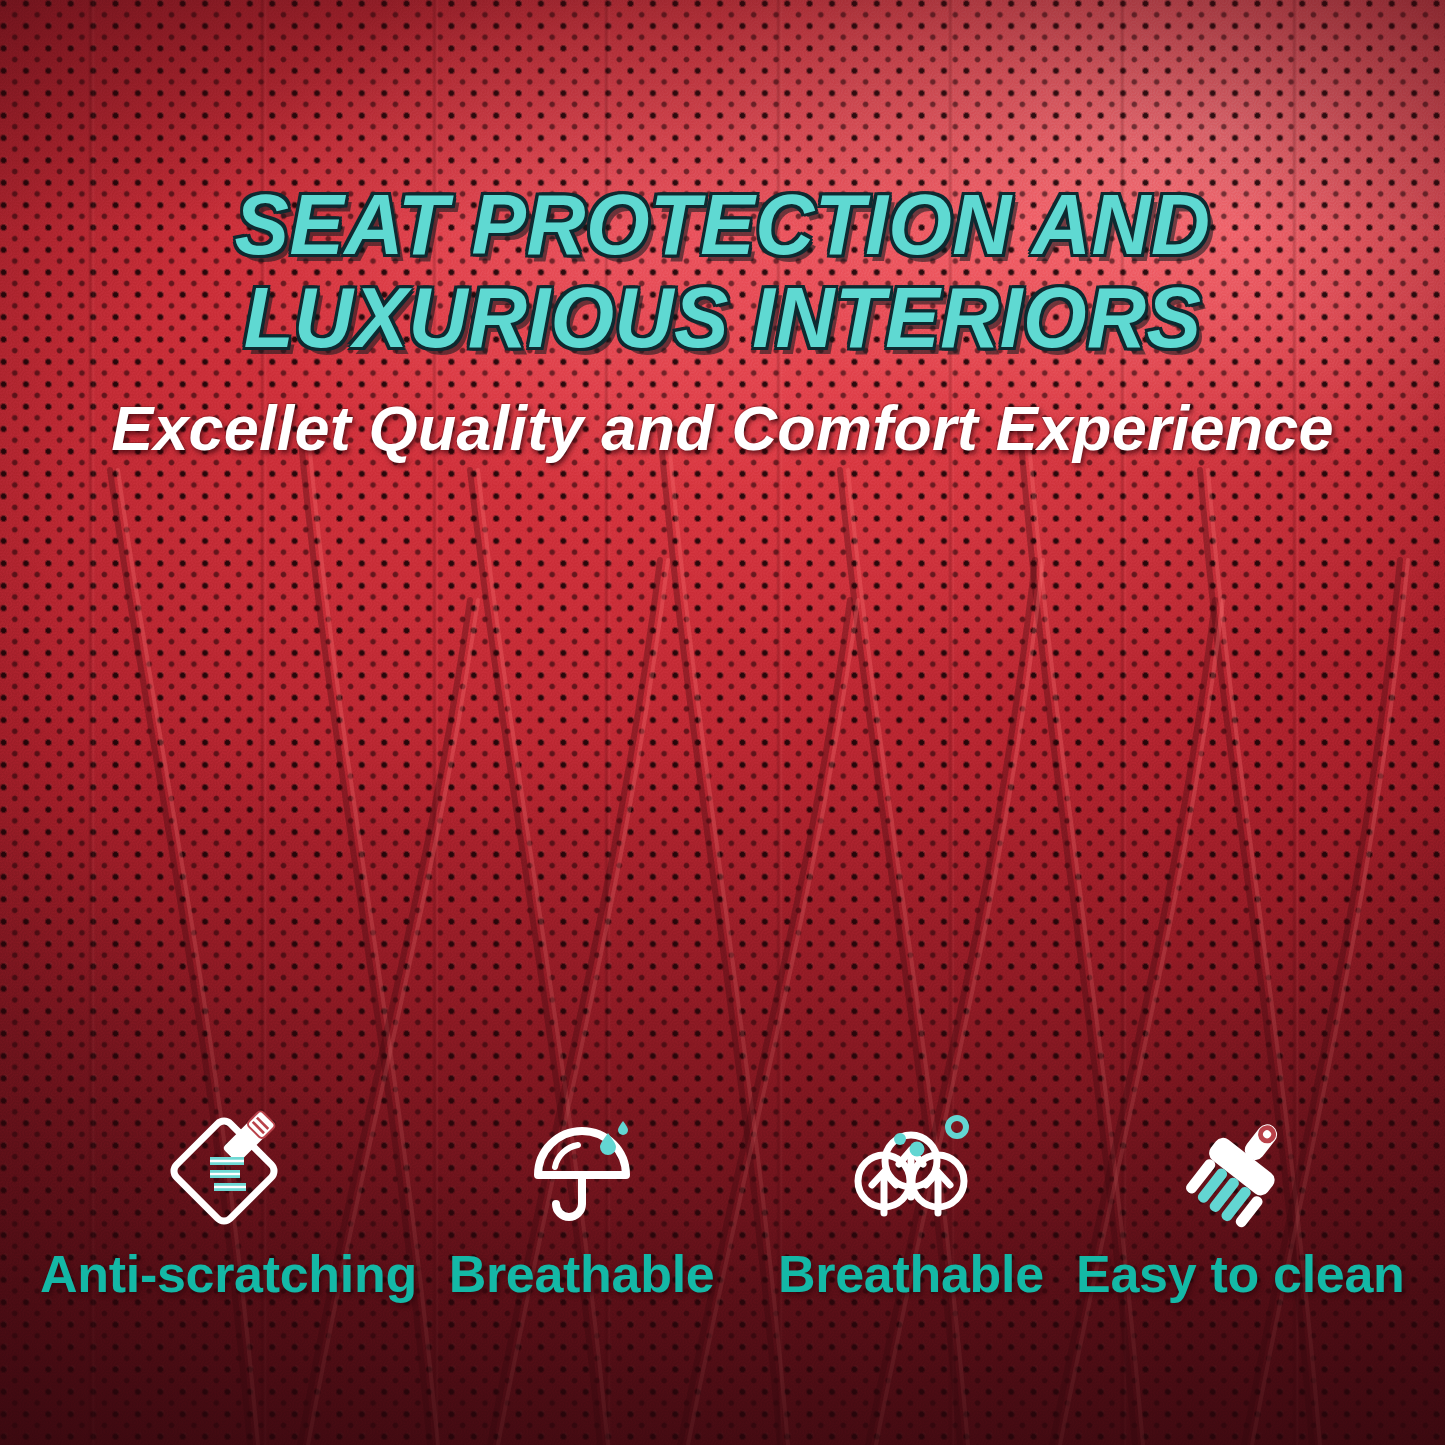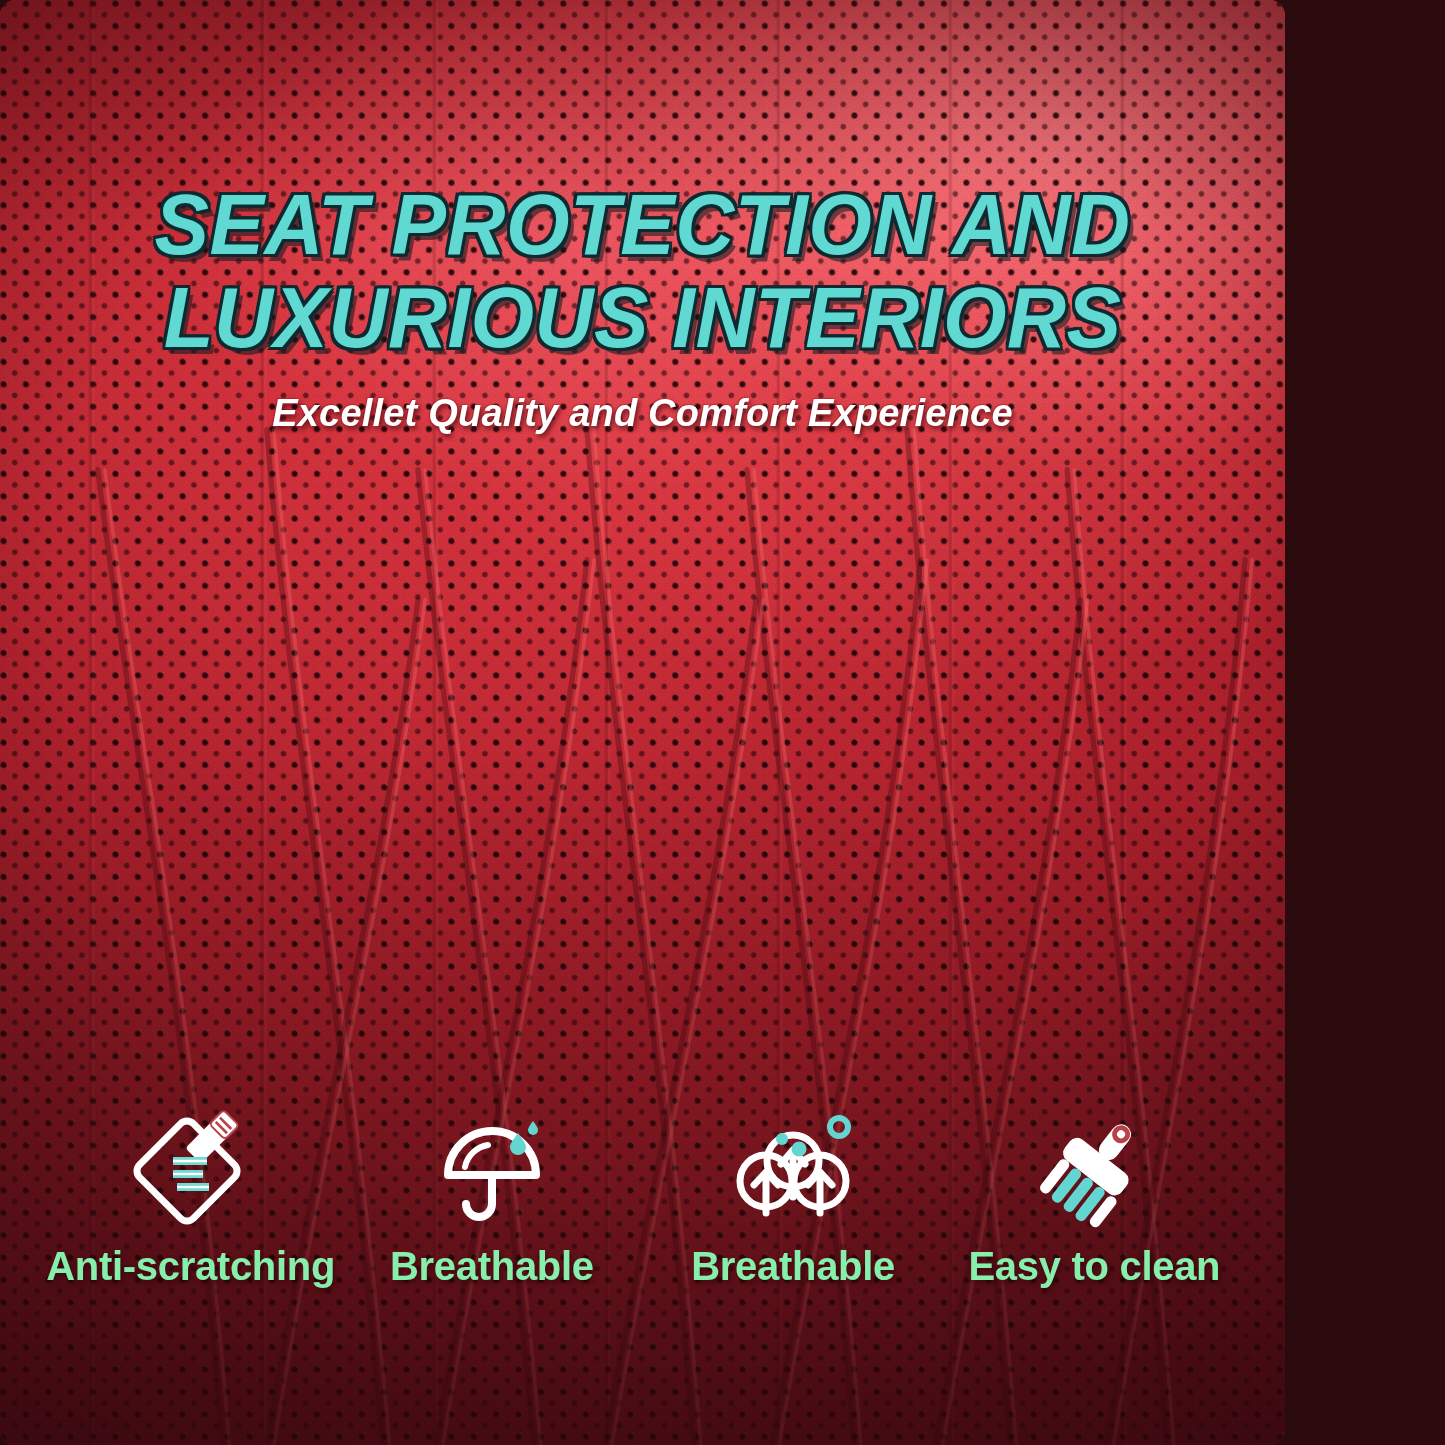"SEAT PROTECTION AND" .stage { border-radius: 16px -> none; width: 1285px -> 1445px }
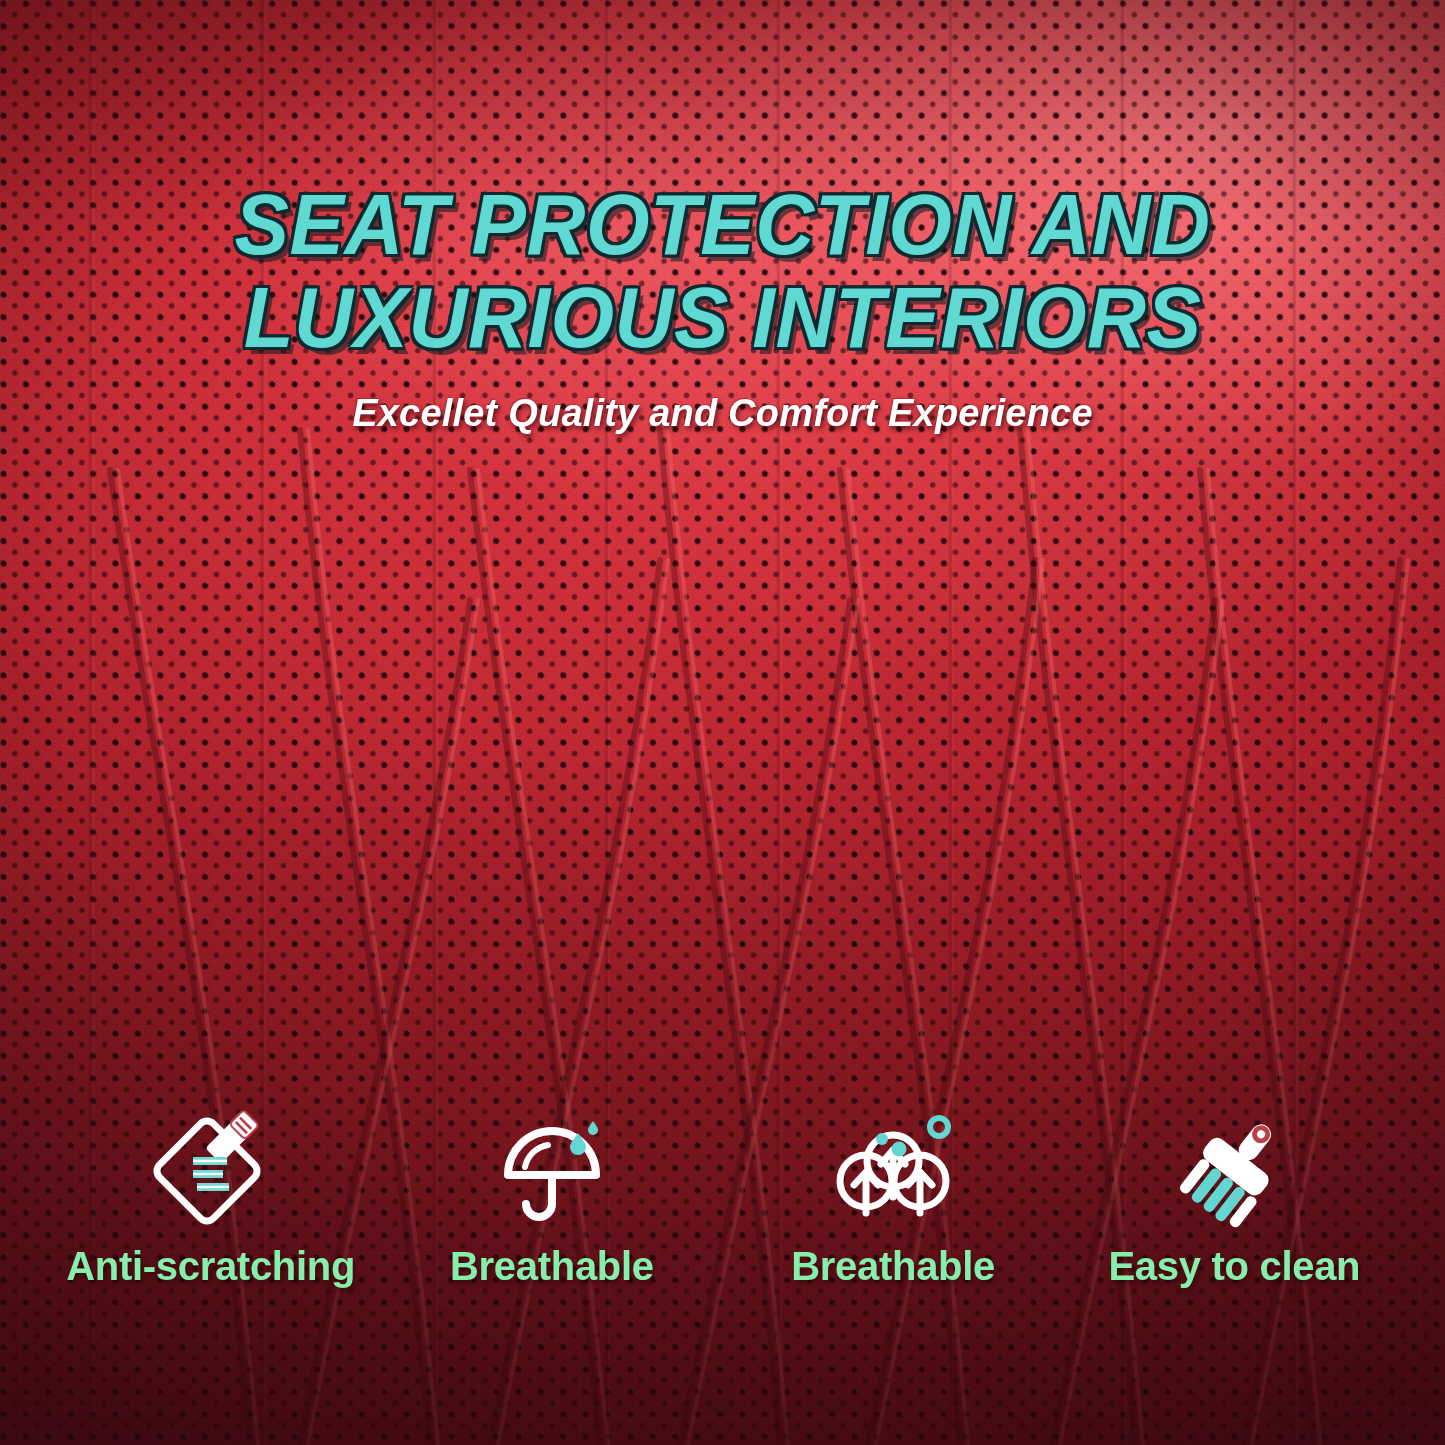"Excellet Quality and Comfort Experience" .subheadline { font-size: 38px -> 63px }
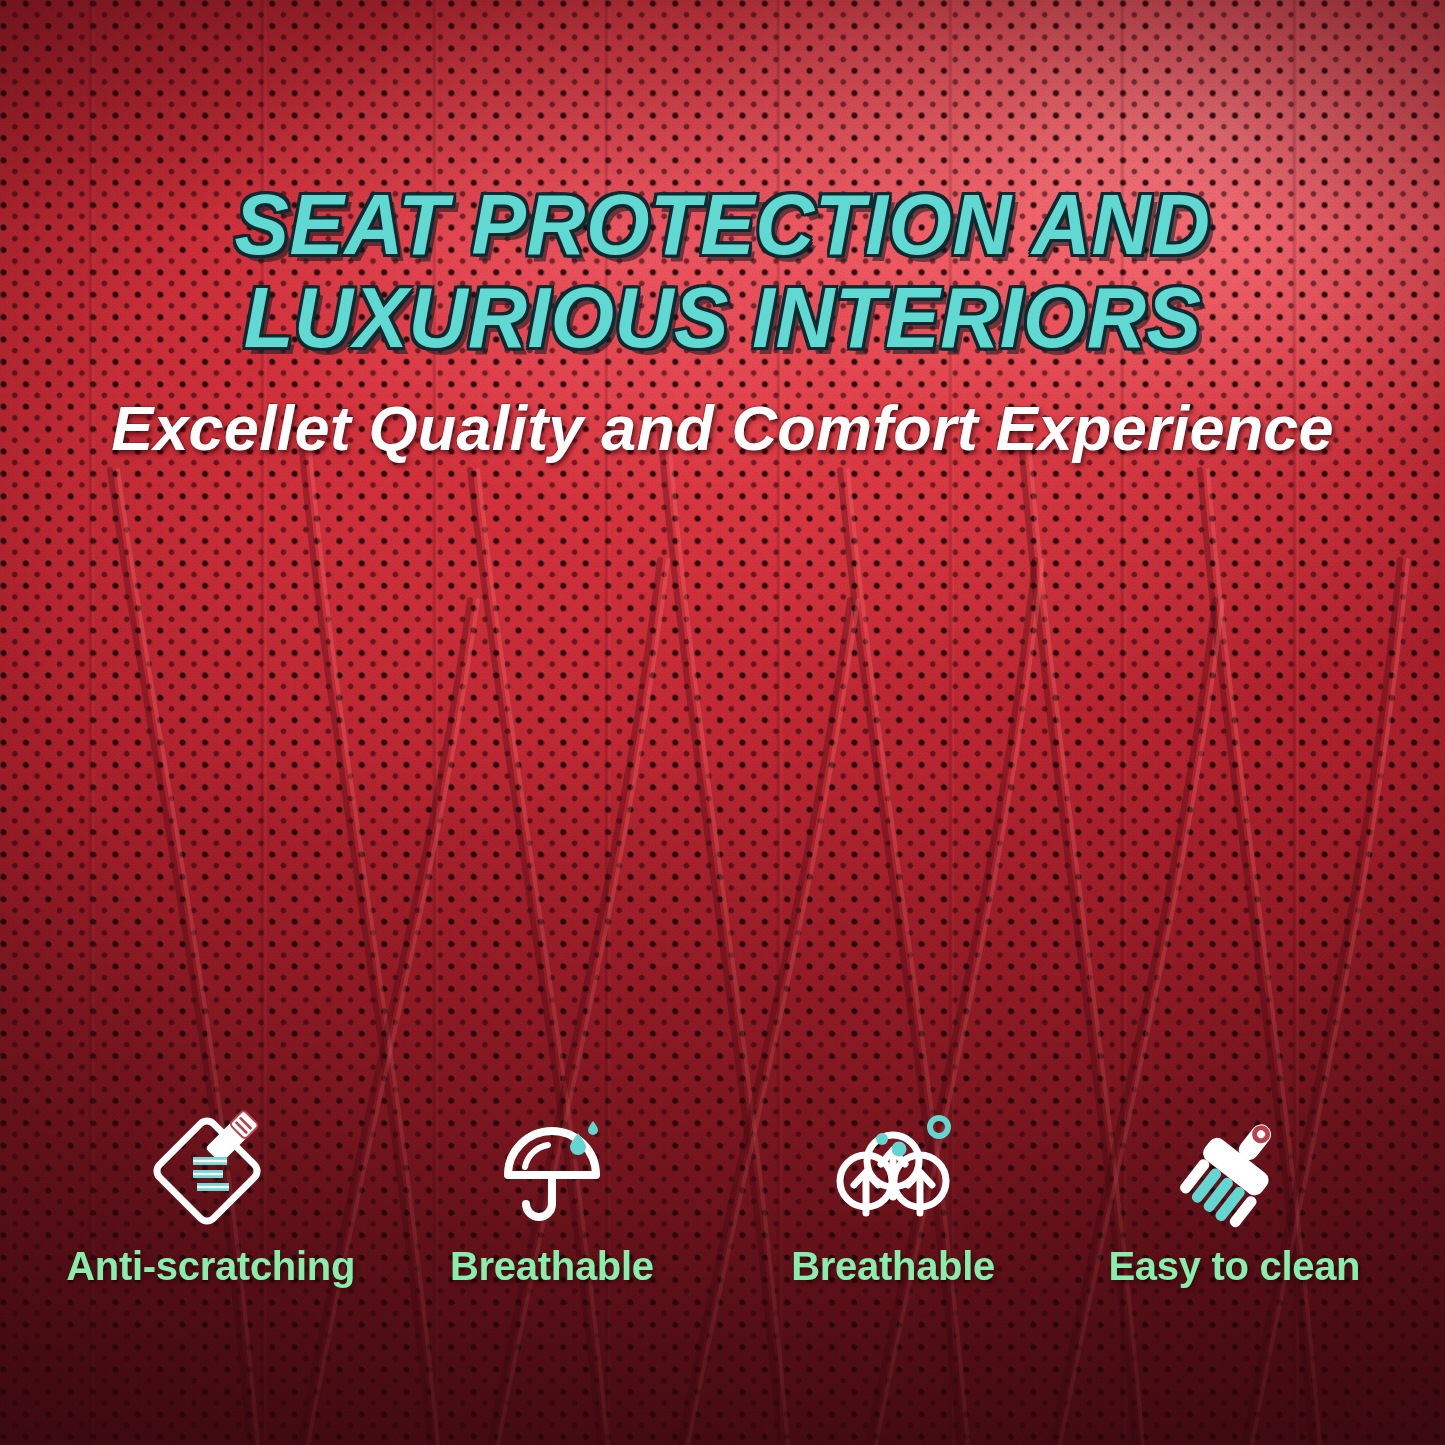"Anti-scratching" .feature .cap { color: #86efac -> #14b8a6; font-size: 40px -> 52px }
